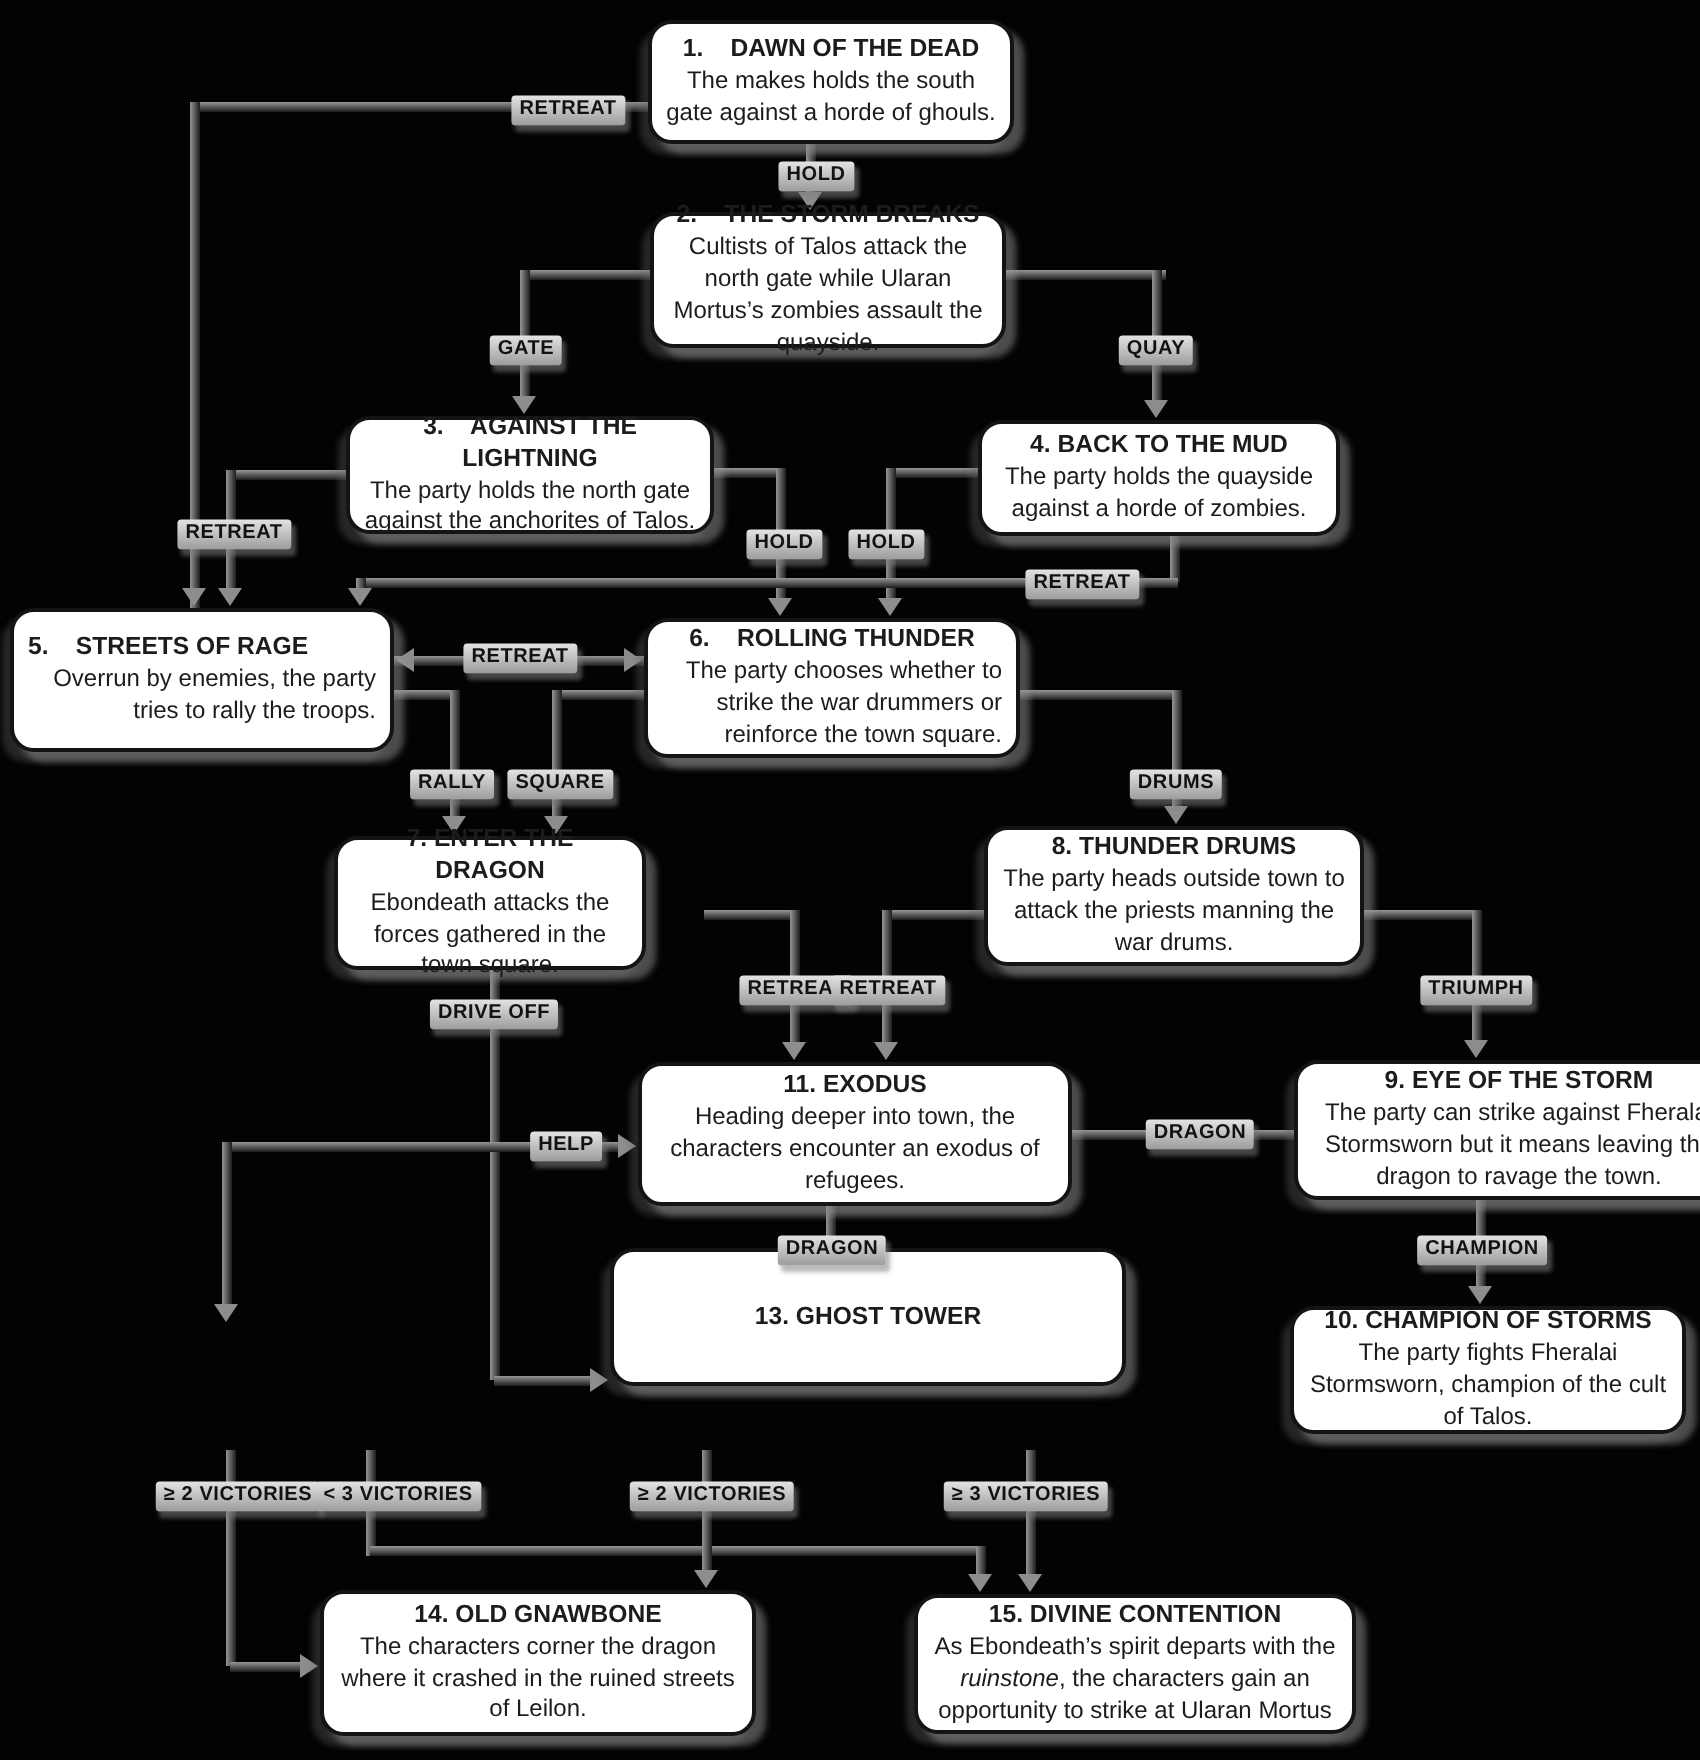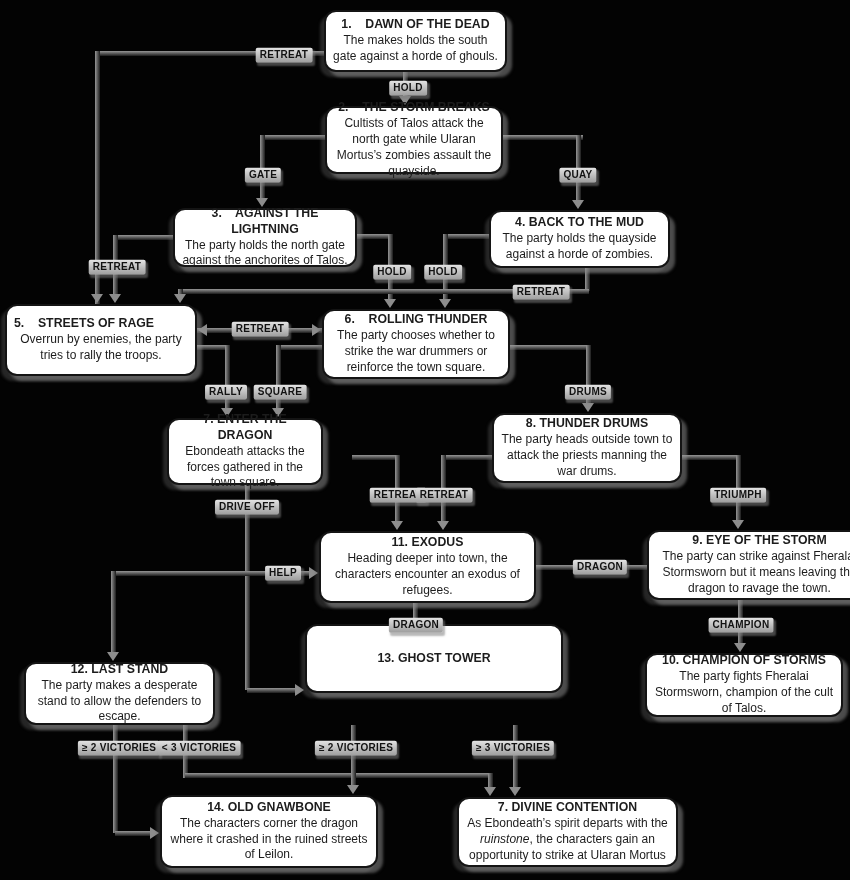"Overrun by enemies, the party" .node.leftbody .b { text-align: center -> right }
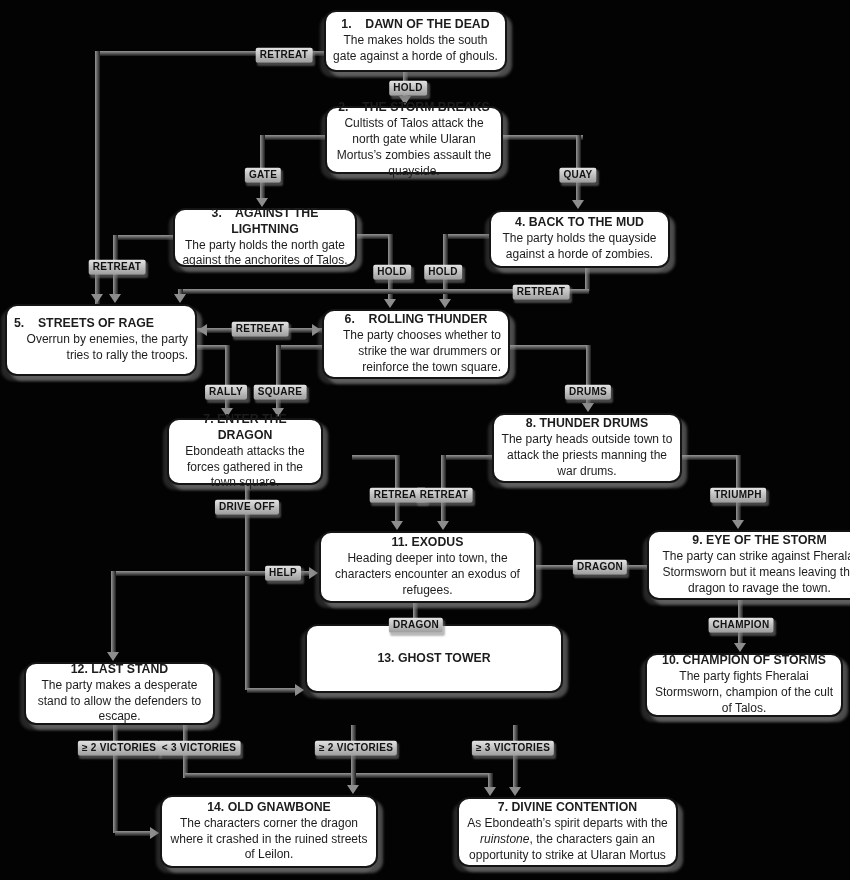"12. LAST STAND" div.node { html: <div> <div>12. LAST STAND</div> <div>The party makes a desperate stand to allow the defenders to escape.</div> </div> -> none }
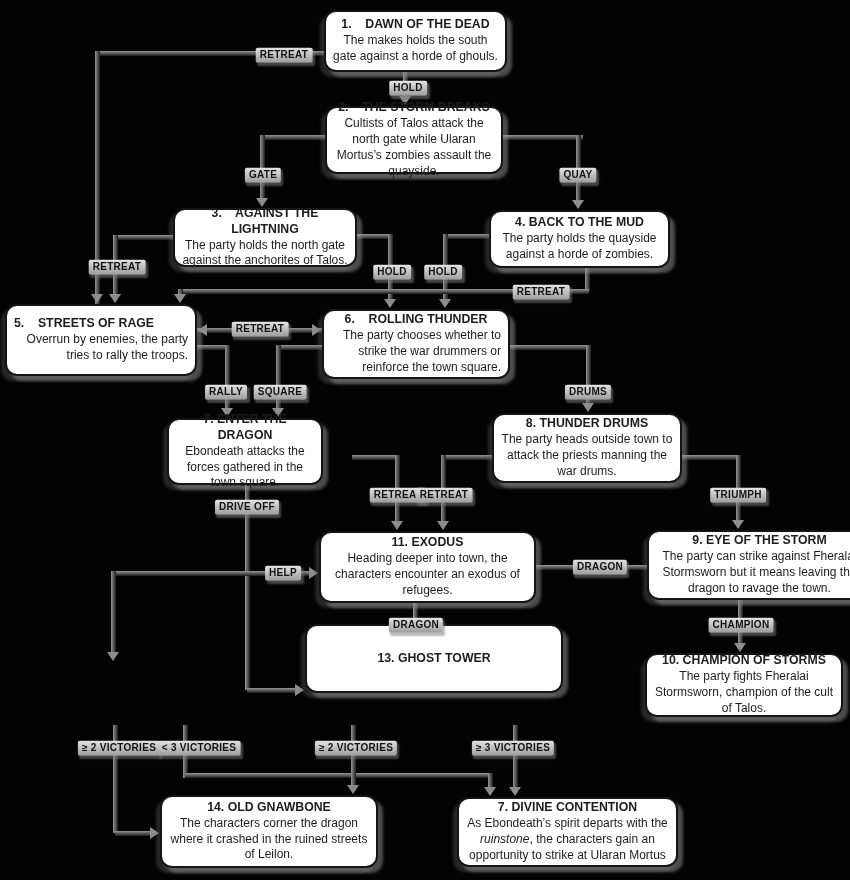"7. DIVINE CONTENTION" div.t { text: 7 -> 15 }
